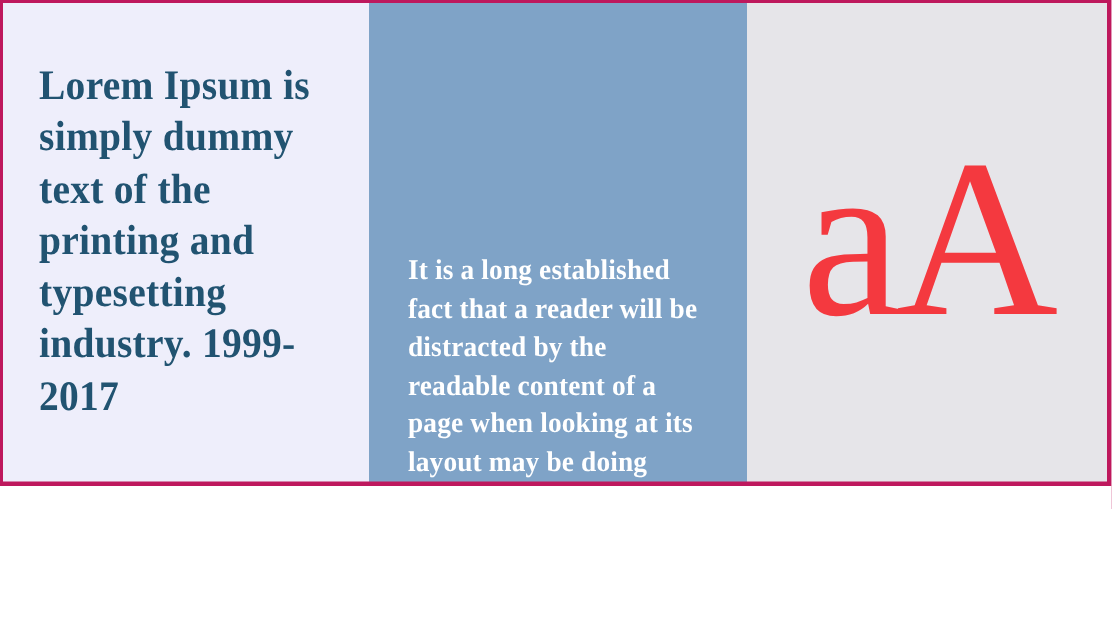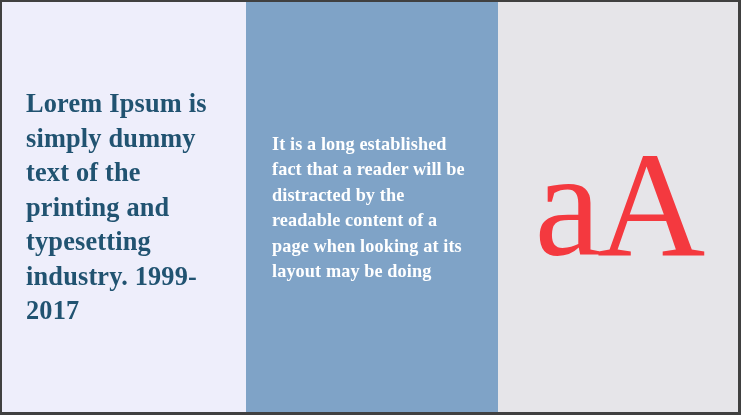"Lorem Ipsum is simply dummy" #poster { background: #404040 -> #be185d; height: 415px -> 324px }
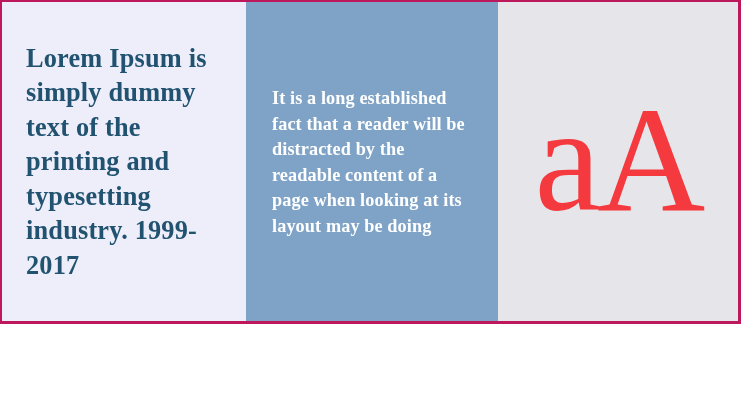"It is a long established" .panel-middle { justify-content: center -> flex-end }
